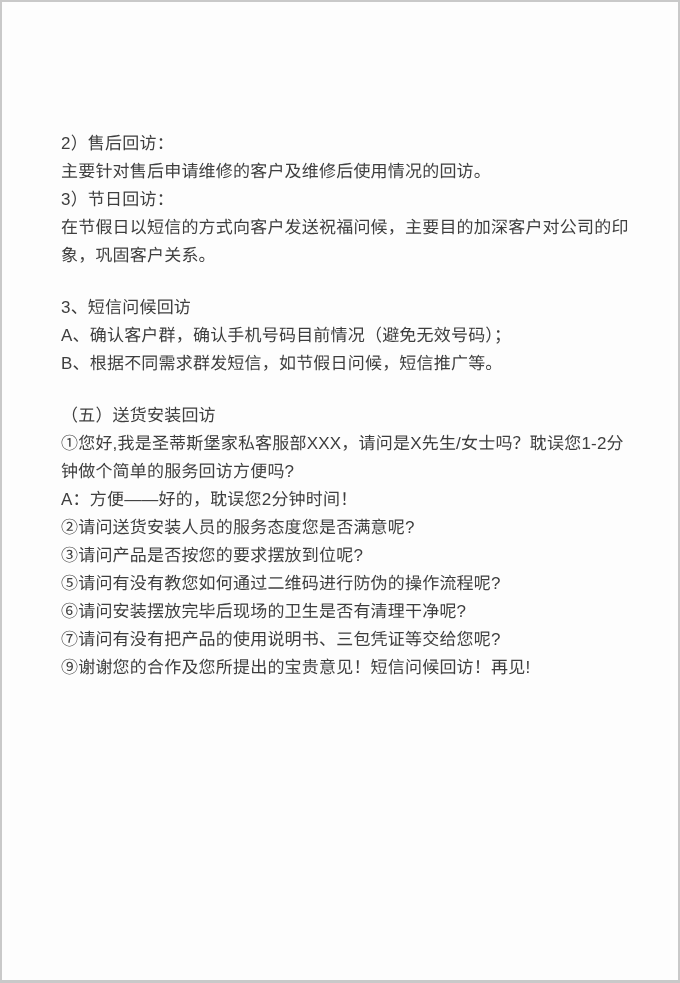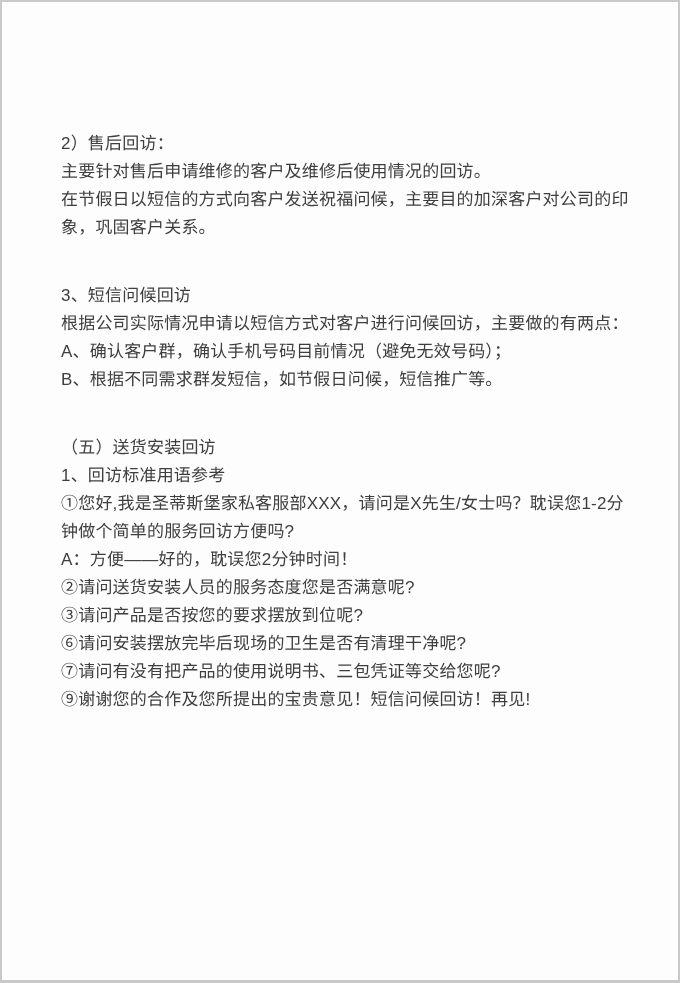"3）节日回访：" p.line { html: none -> <p>3）节日回访：</p> }
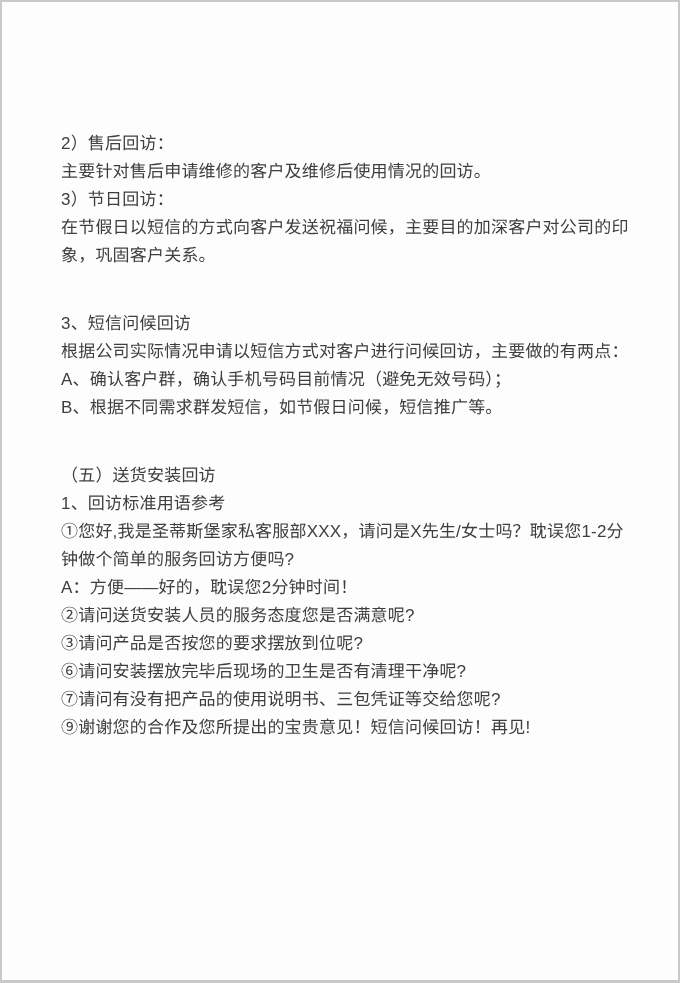"3、短信问候回访" .section-gap { margin-top: 40px -> 24px }
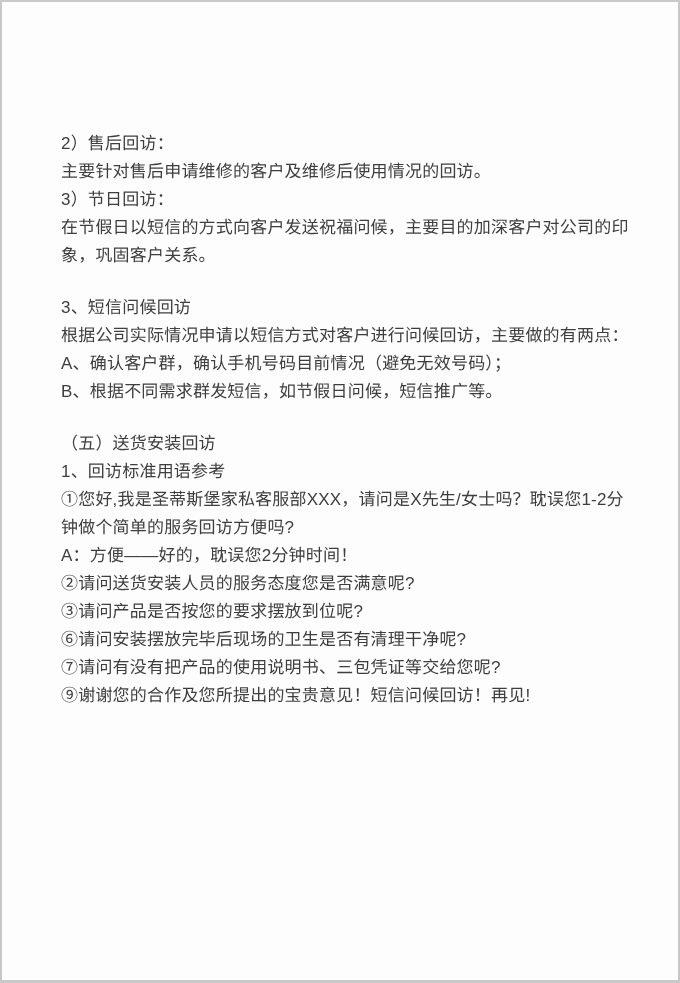"根据公司实际情况申请以短信方式对客户进行问候回访，主要做的有两点：" p.line { html: <p>根据公司实际情况申请以短信方式对客户进行问候回访，主要做的有两点：</p> -> none }
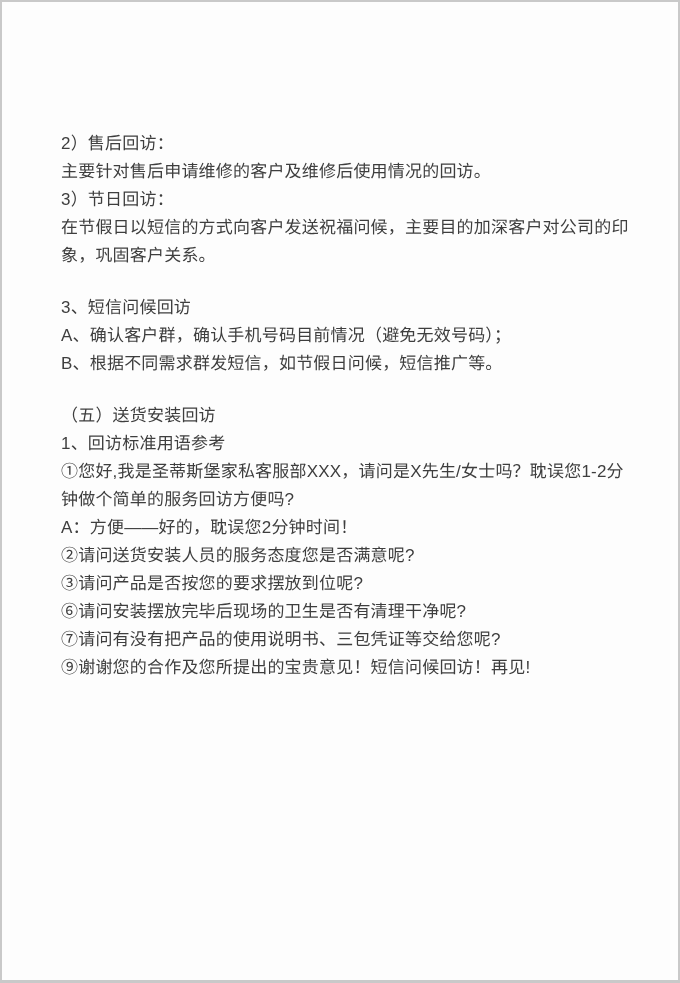"1、回访标准用语参考" p.line { html: <p>1、回访标准用语参考</p> -> none }
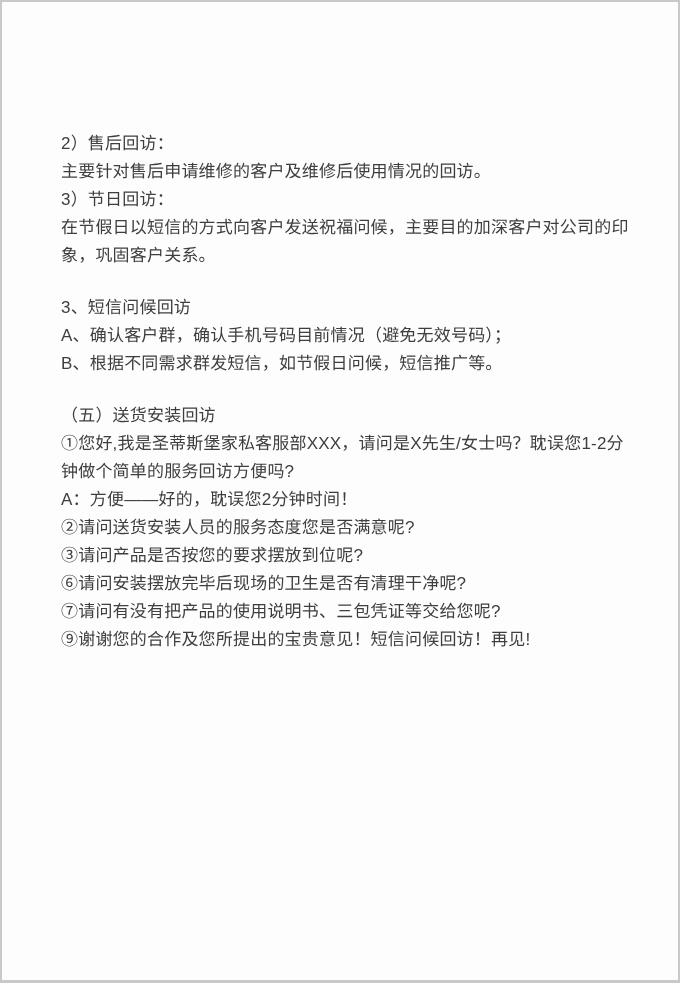"⑤请问有没有教您如何通过二维码进行防伪的操作流程呢?" p.line { html: none -> <p>⑤请问有没有教您如何通过二维码进行防伪的操作流程呢?</p> }
